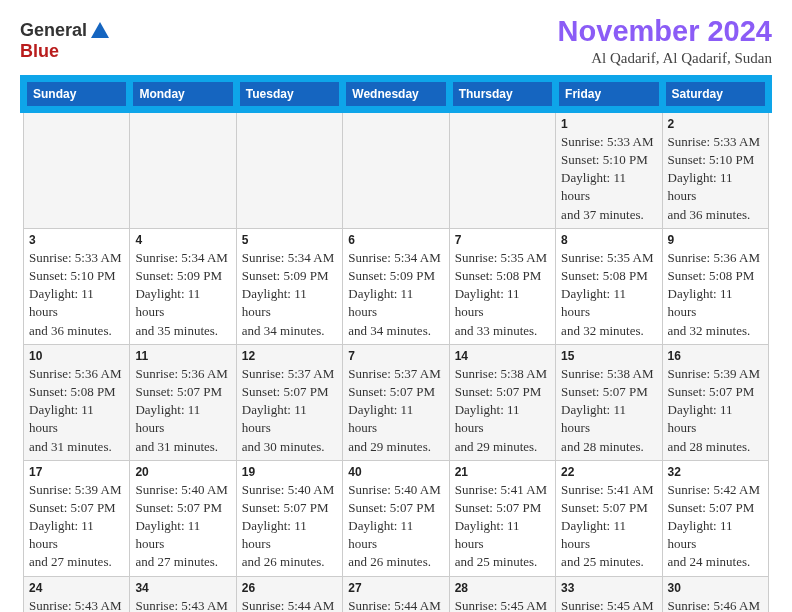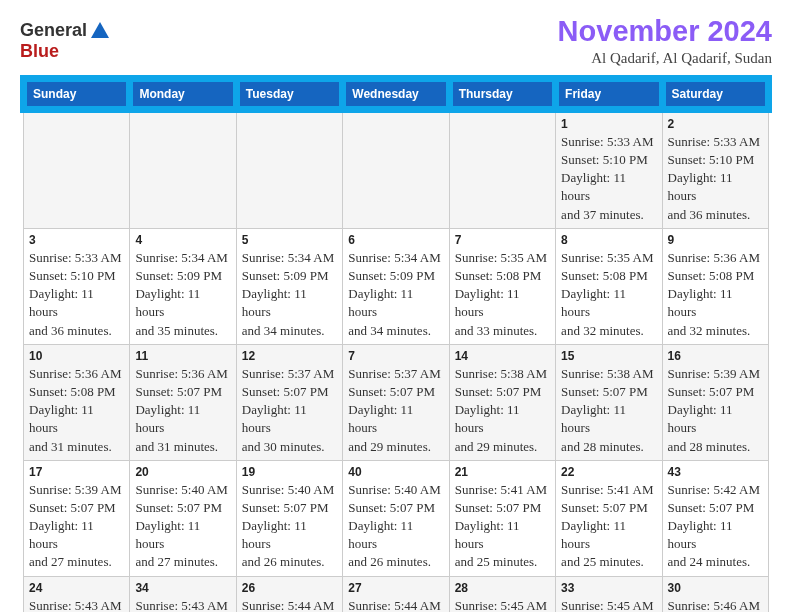"43" span.day-num { text: 43 -> 32 }
